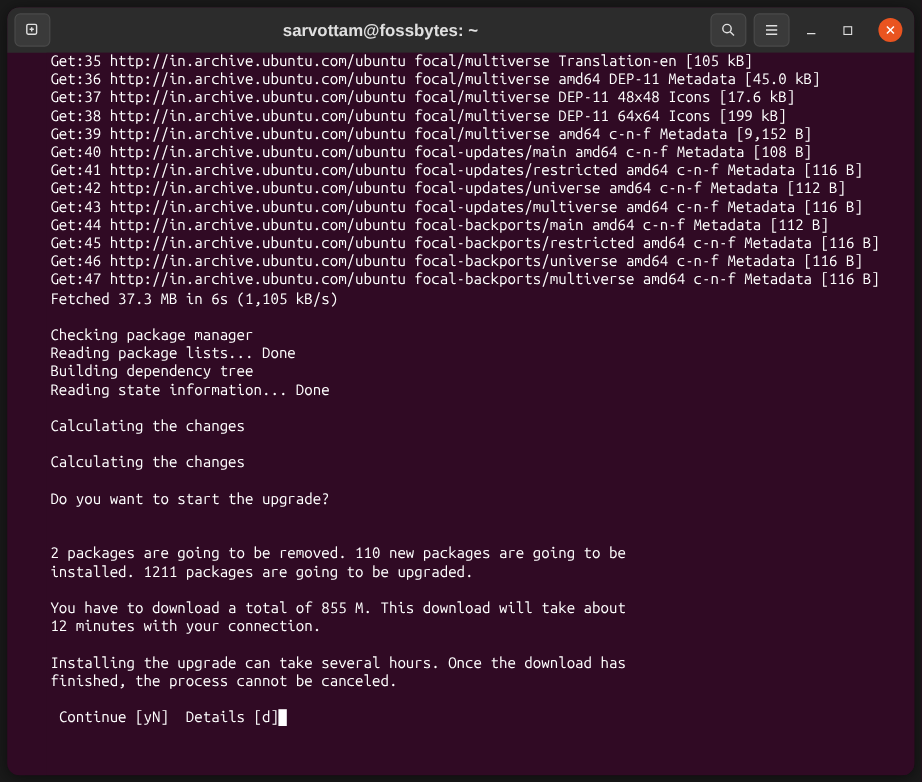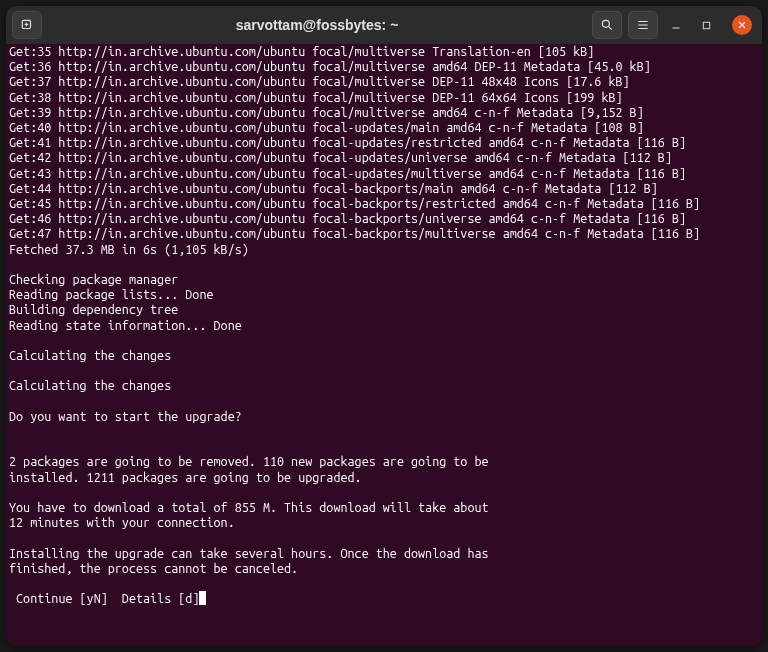"Get:35" .terminal { margin-left: none -> 33px }
